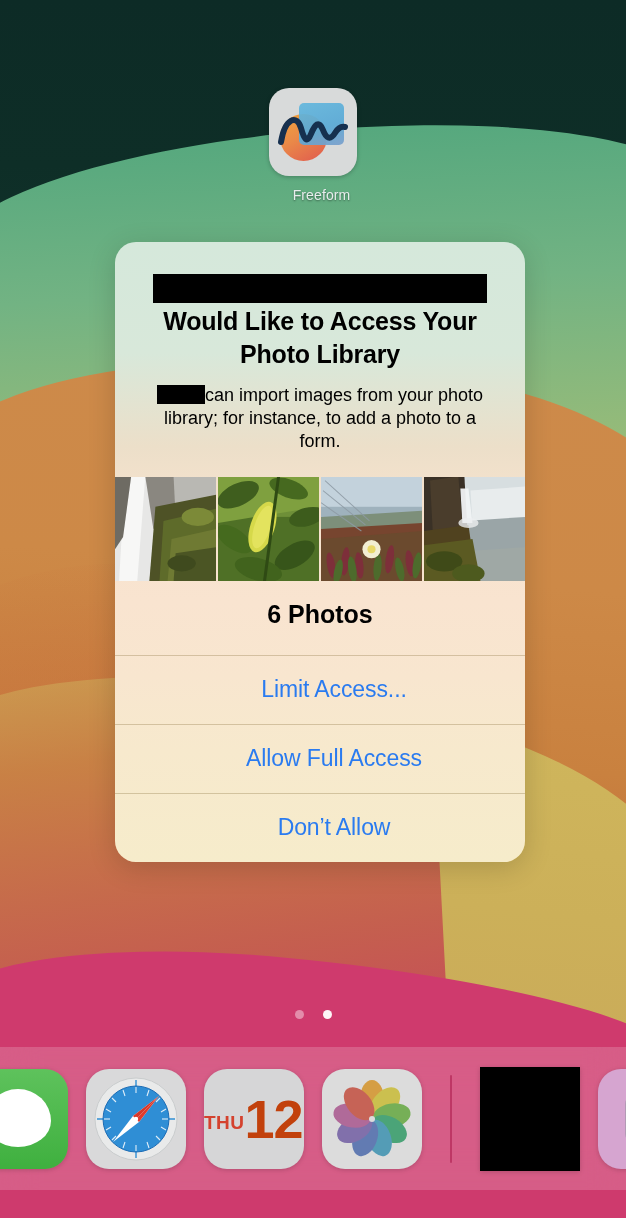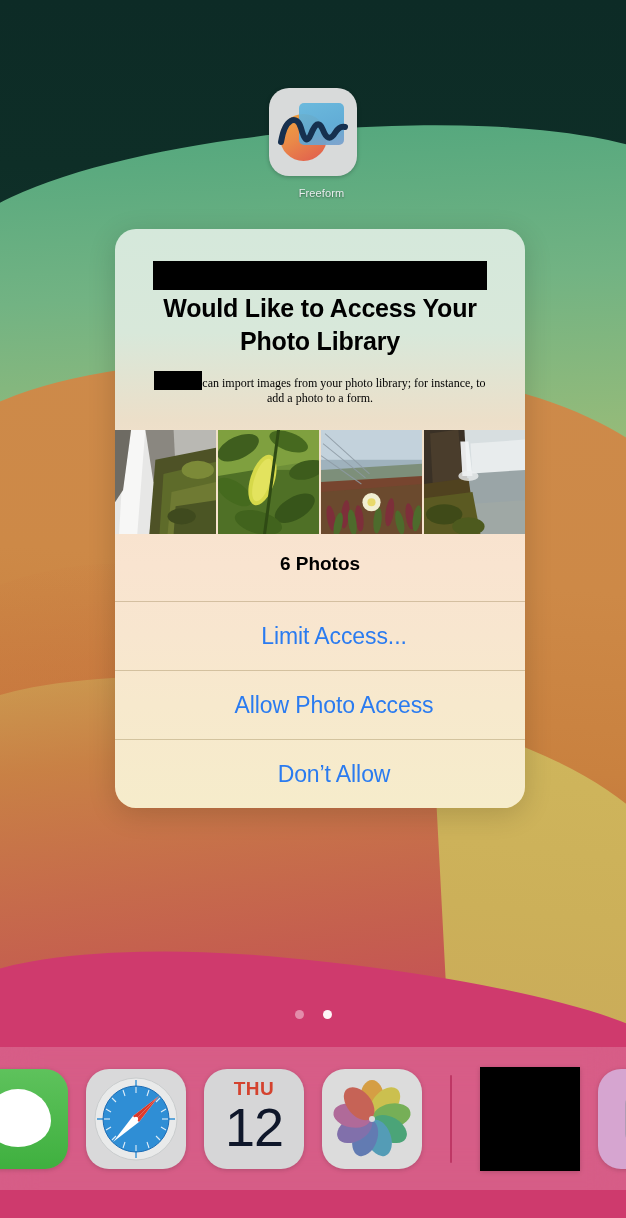"Freeform" .app-label { font-size: 11px -> 14px }
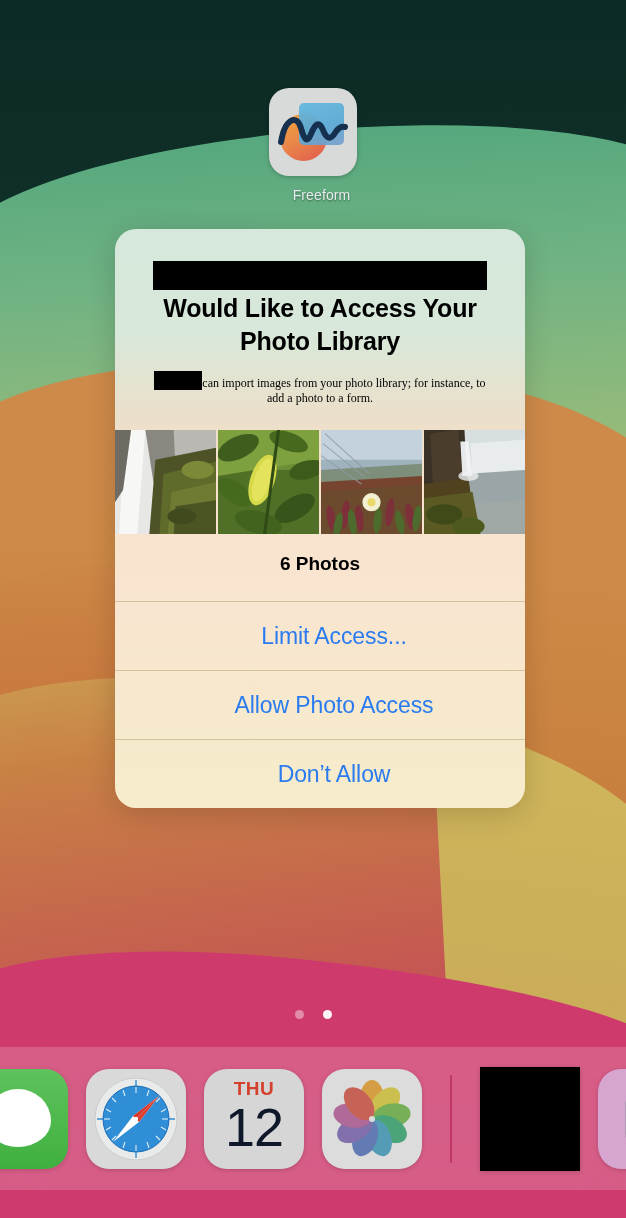"Would Like to Access Your" .dialog { top: 229px -> 242px }
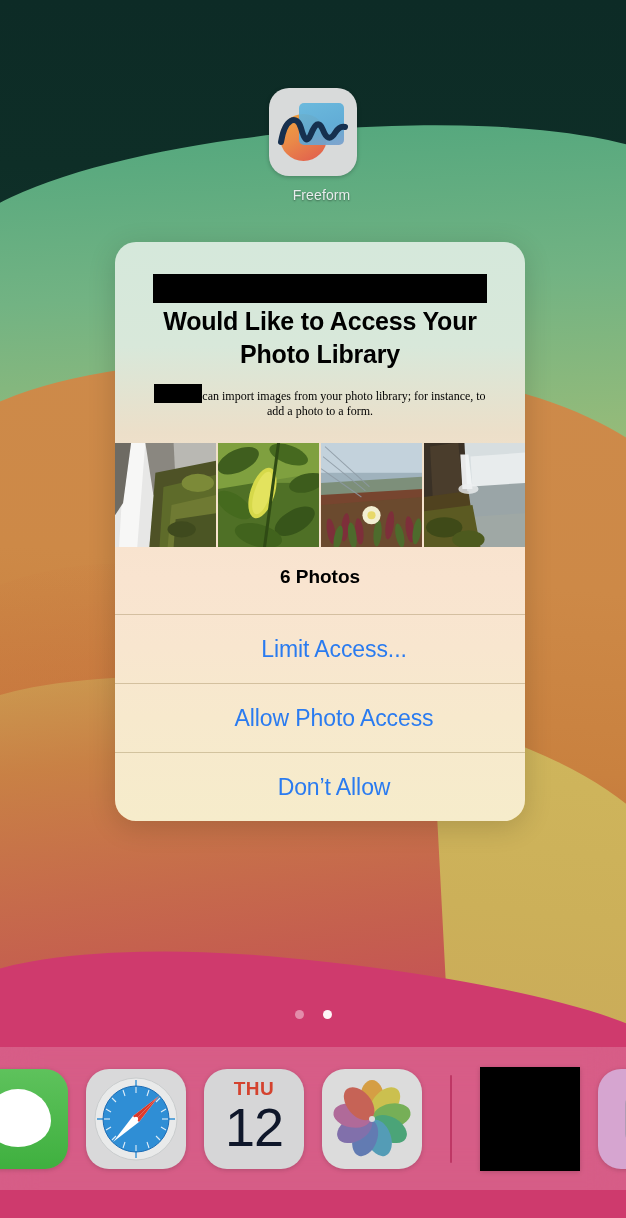"can import images from your" .dlg-body { font-family: Liberation Serif, serif -> none; font-size: 12px -> 18px }
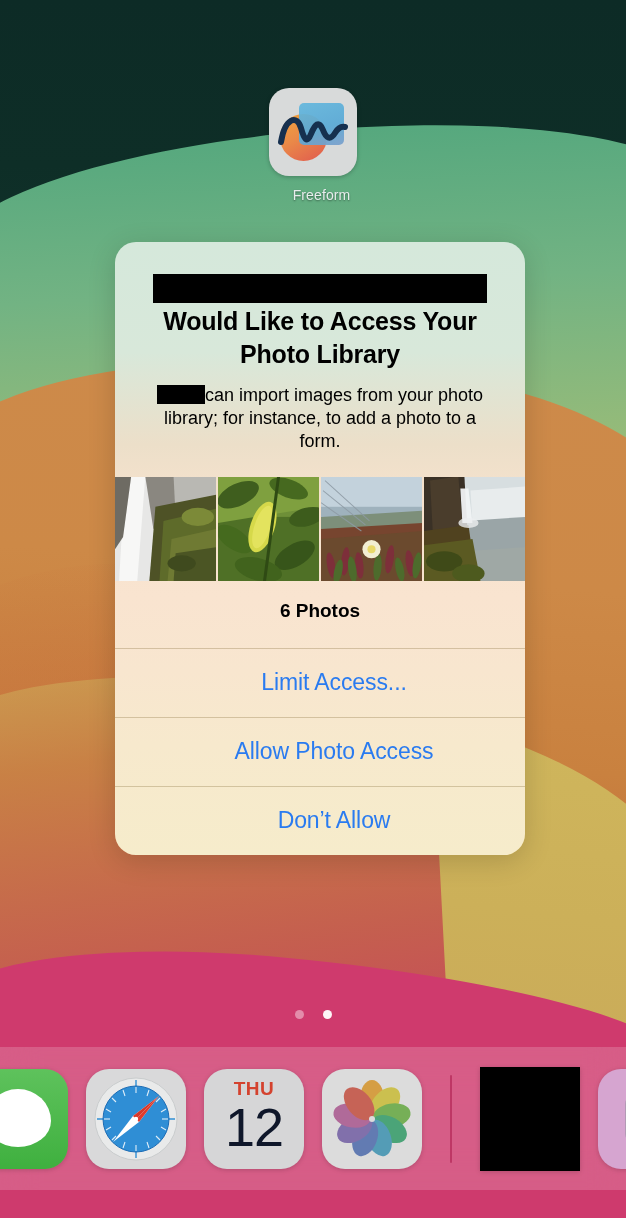"6 Photos" .dlg-count { font-size: 19px -> 25px }
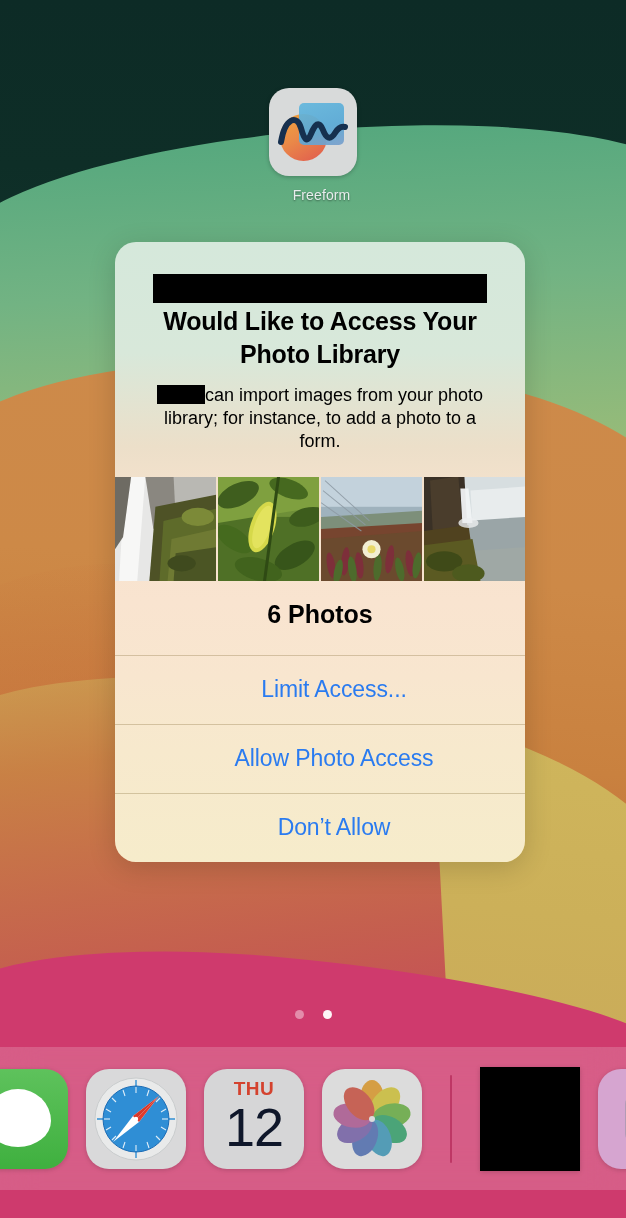"Allow Photo Access" div.dlg-action { text: Photo -> Full }
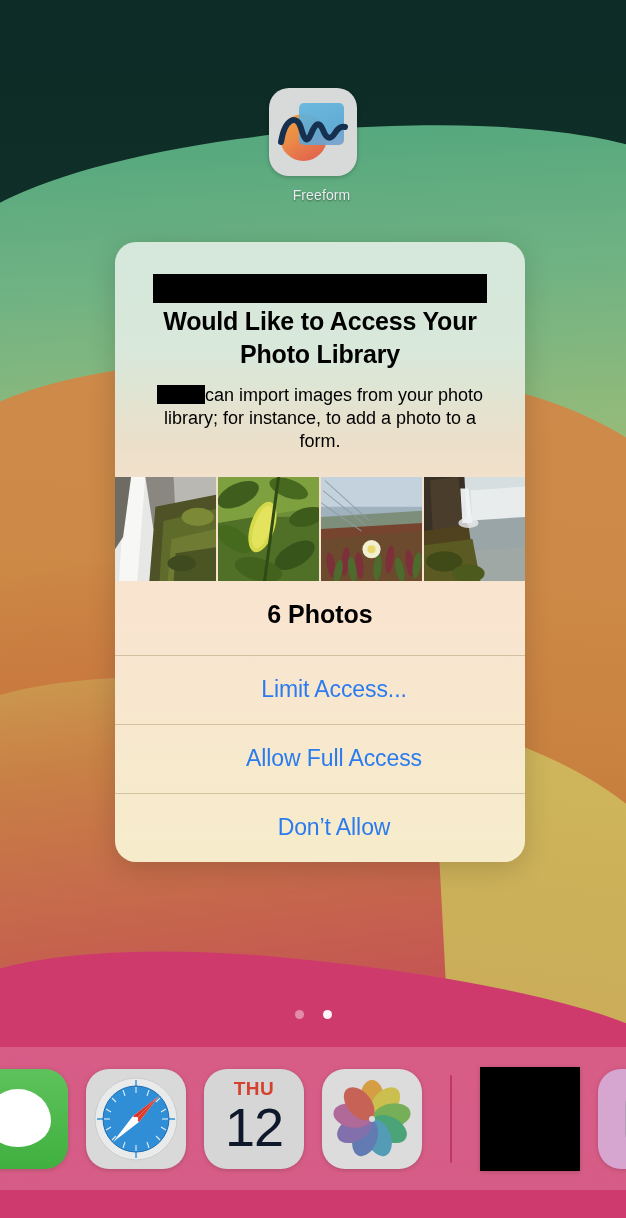"THU" .tile-calendar { flex-direction: column -> row }
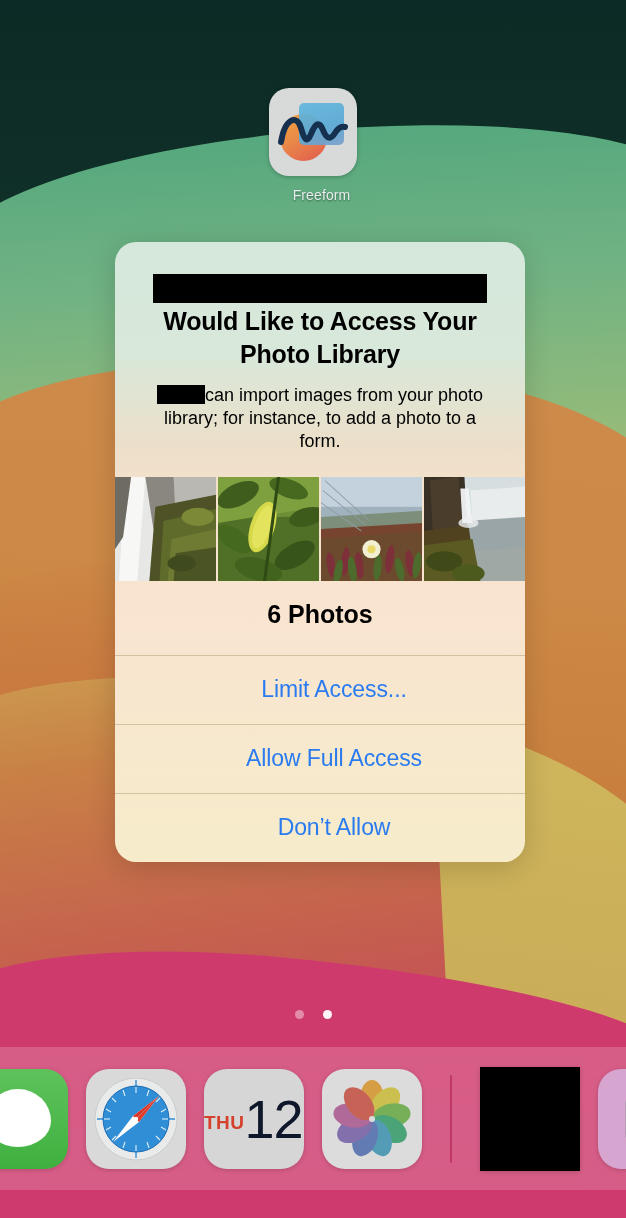"12" .cal-day { color: #0f172a -> #c2410c; font-weight: 400 -> 700 }
